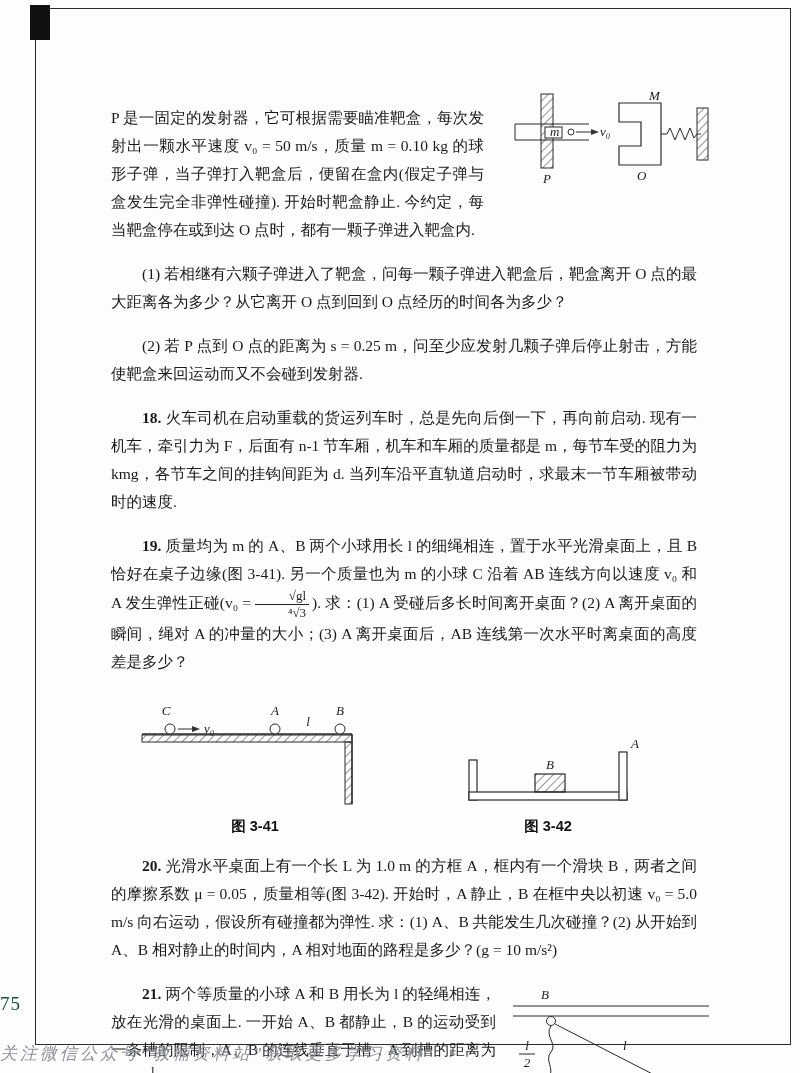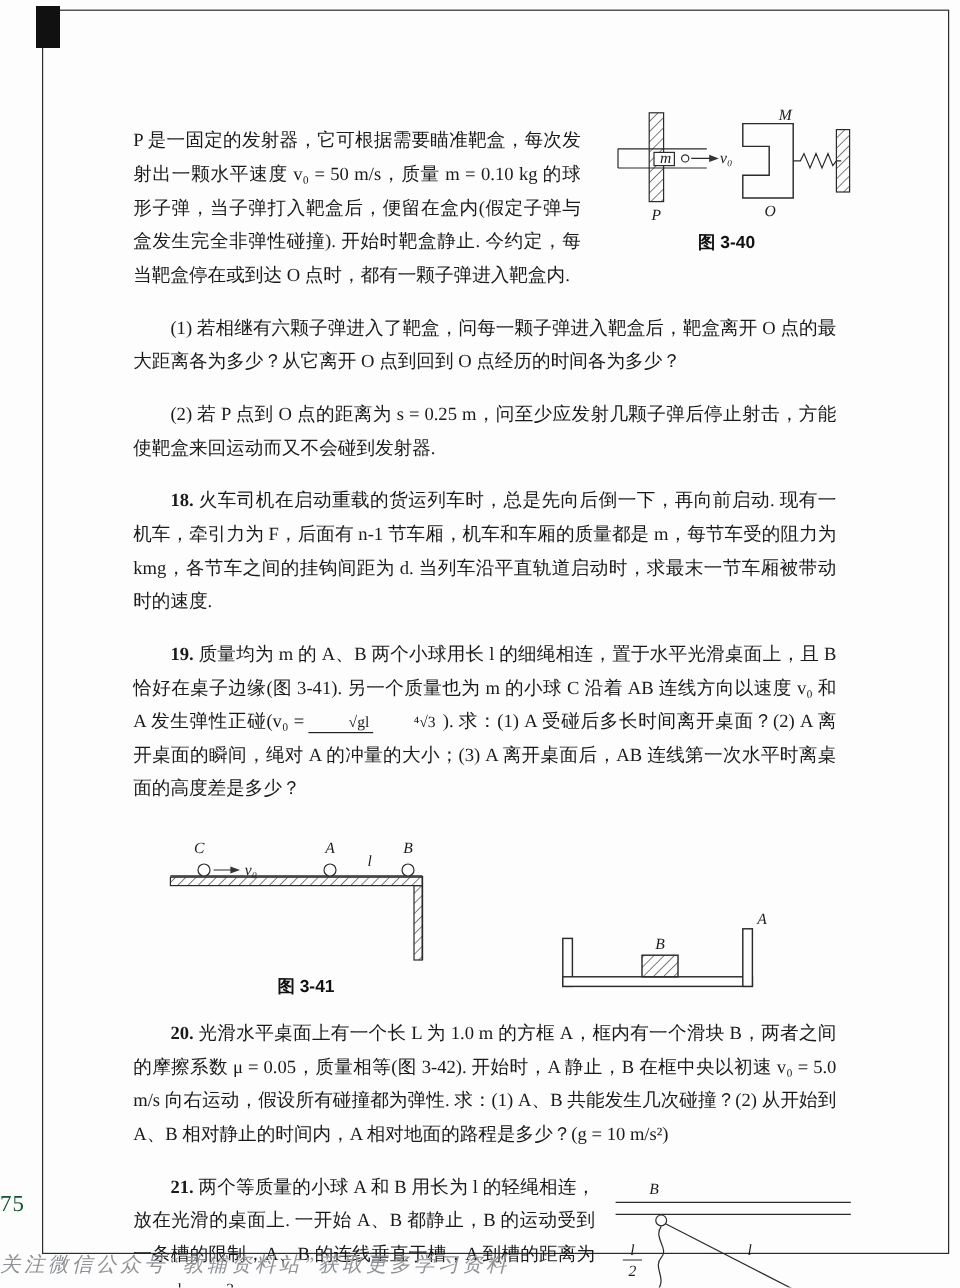"图 3-40" div.fig-caption { html: <div>图 3-40</div> -> none }
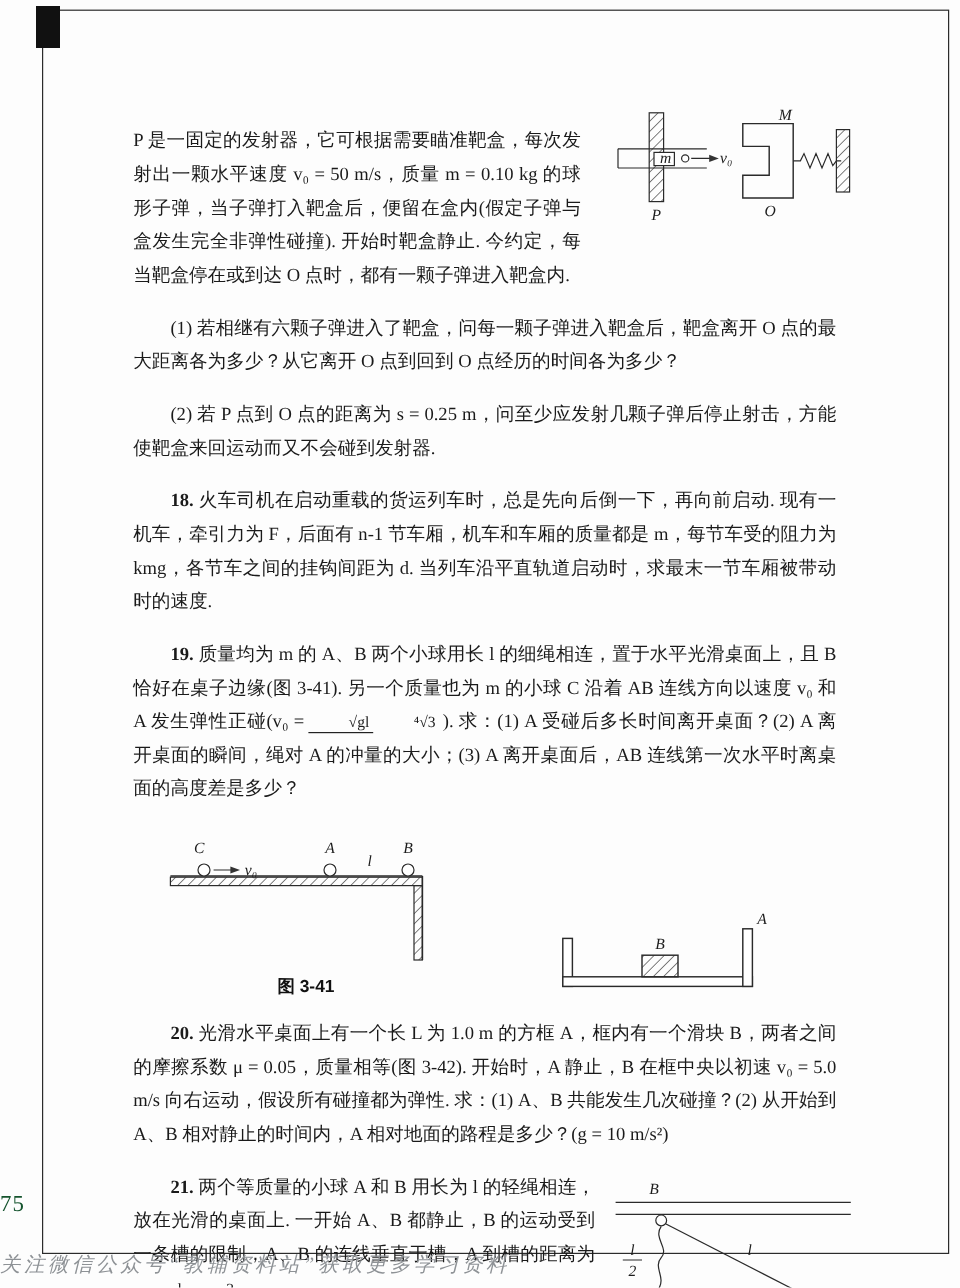"√gl" .frac { align-items: flex-start -> flex-end; flex-direction: none -> column }
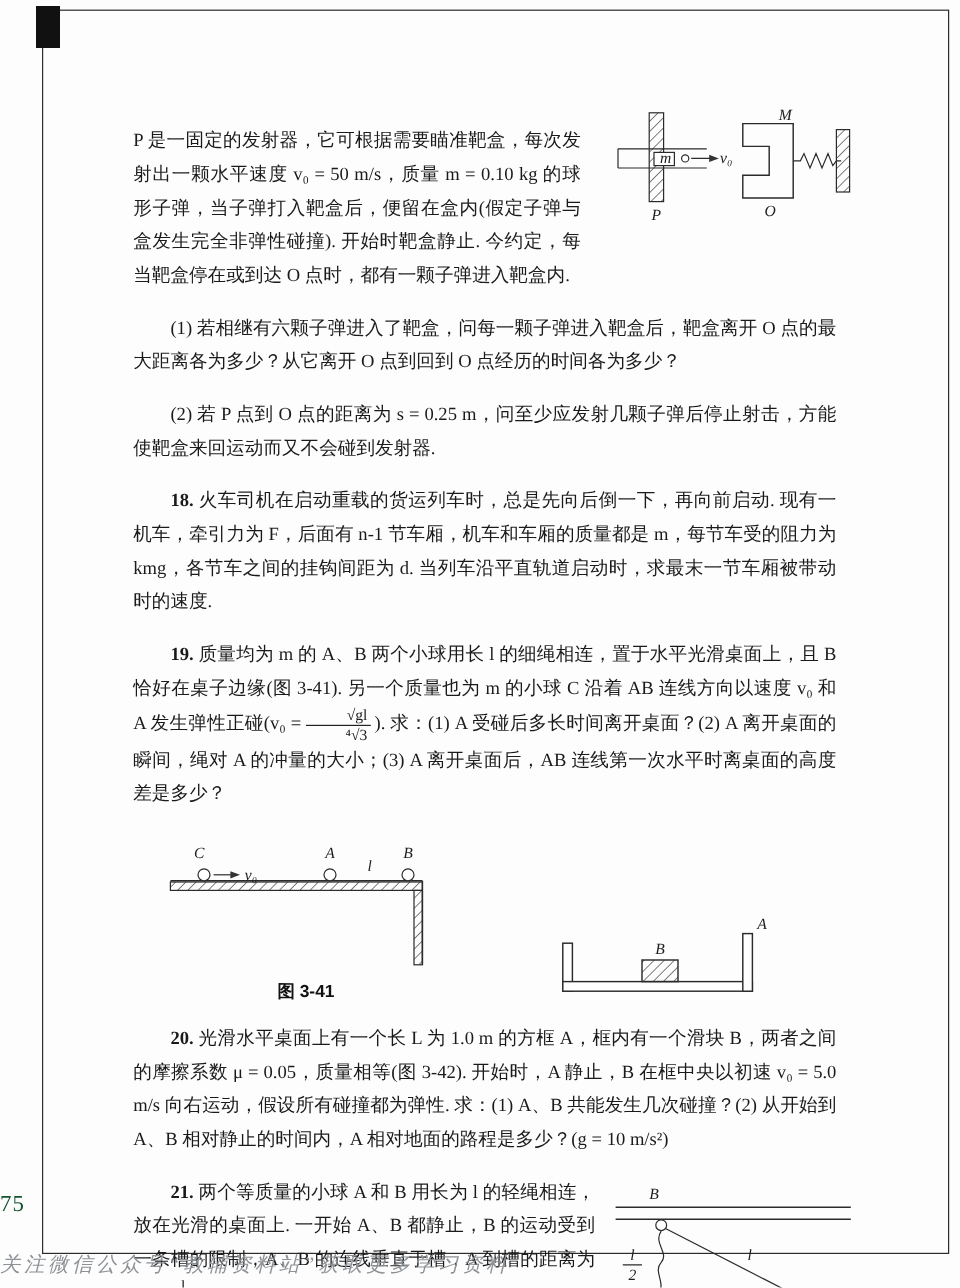"图 3-42" div.fig-caption { html: none -> <div>图 3-42</div> }
